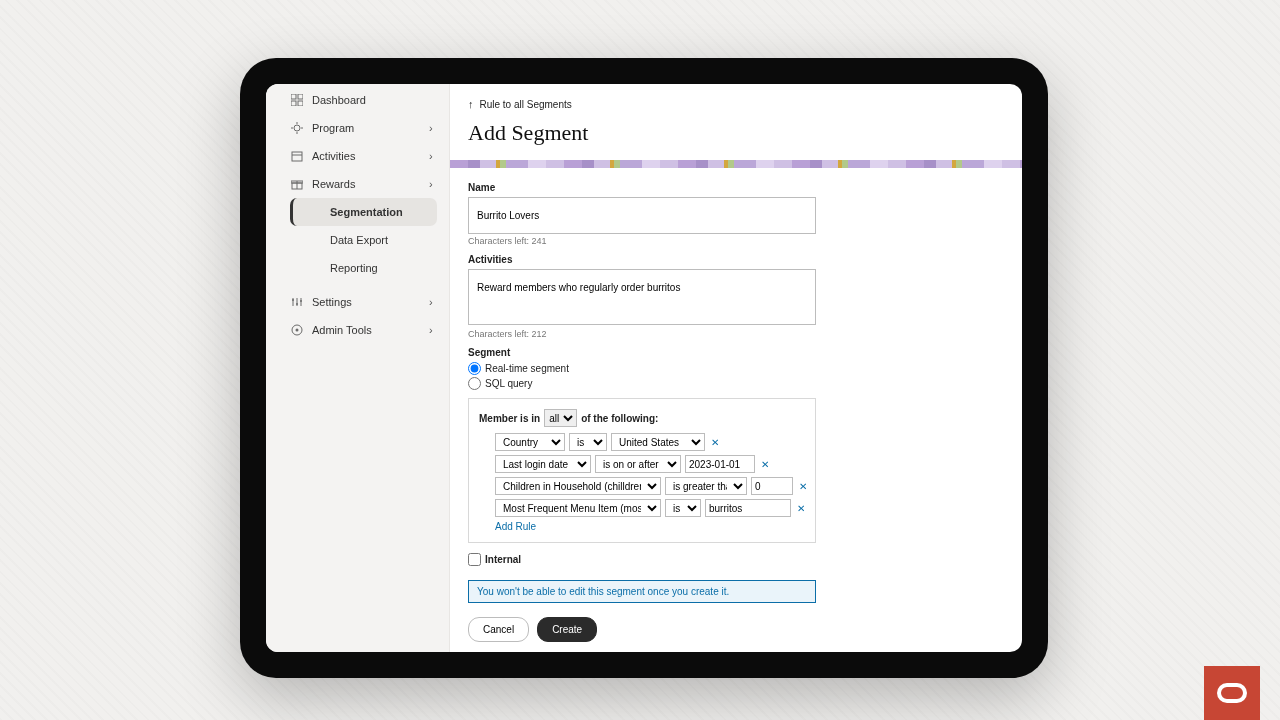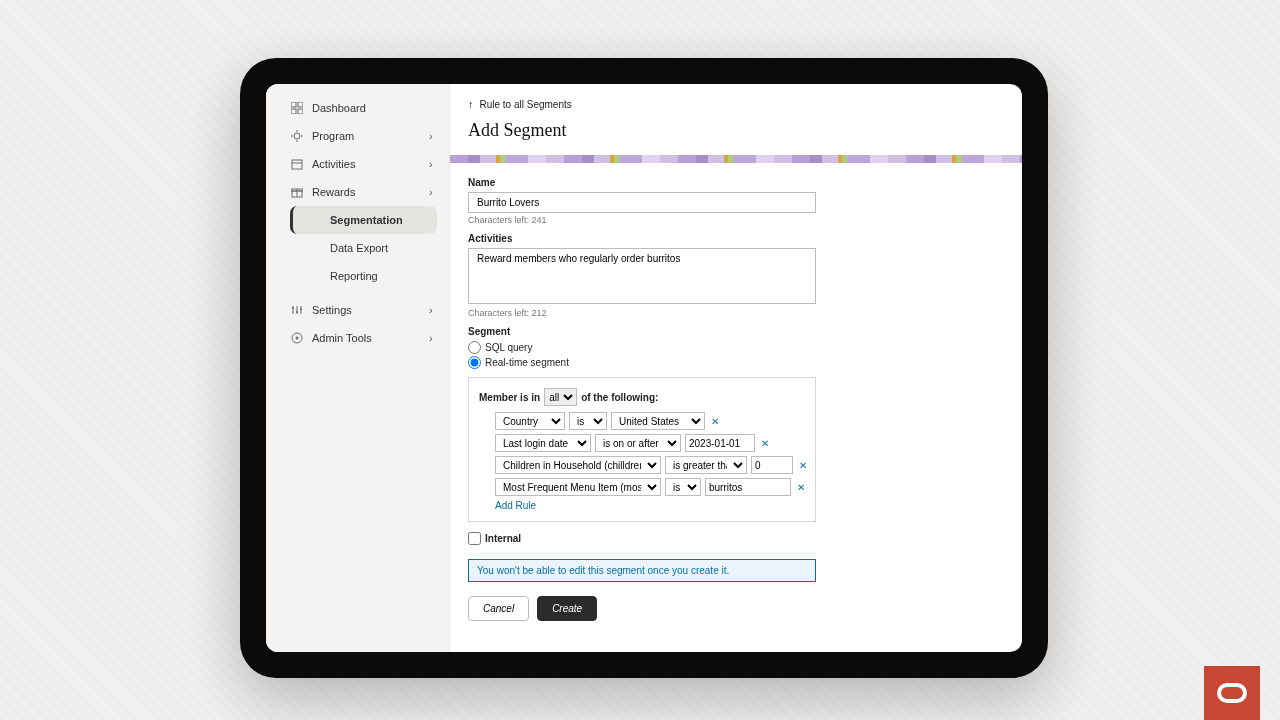"Dashboard" .sidebar { padding-top: 10px -> 2px }
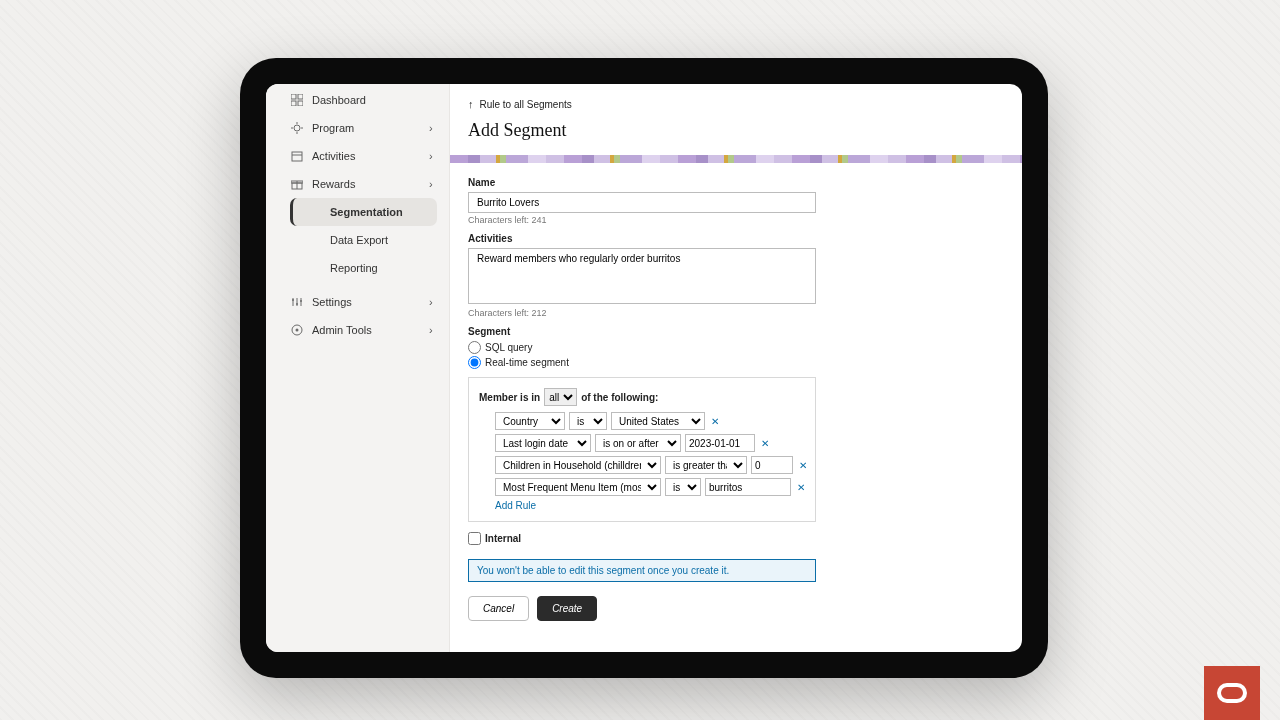"Add Segment" h1.page-title { font-size: 18px -> 22px }
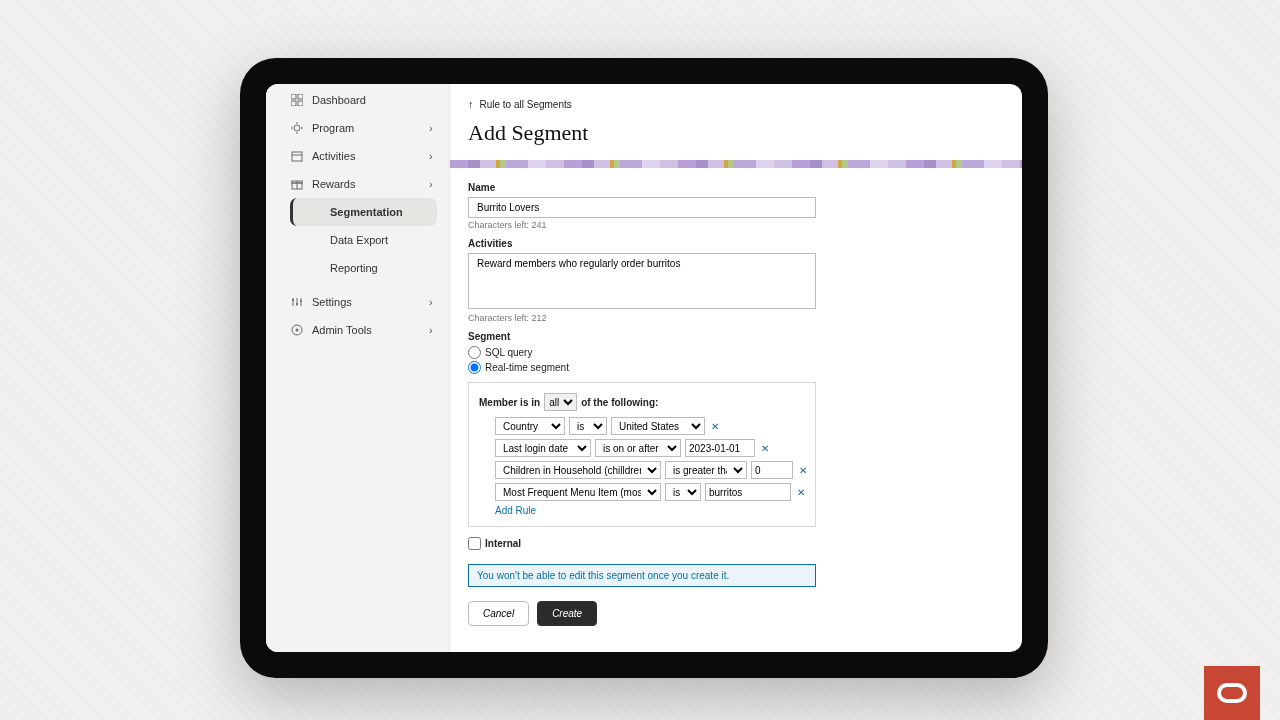"Burrito Lovers" .text-input, .textarea { padding: 4px 8px -> 12px 8px }
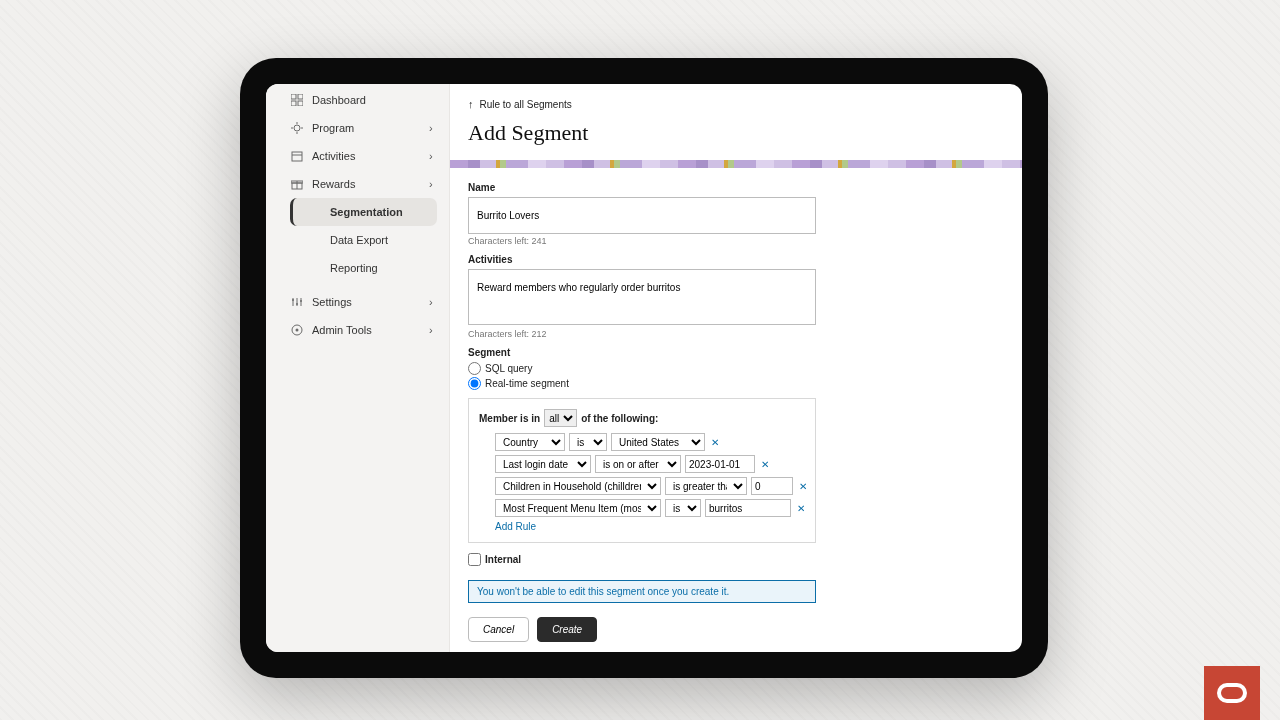"SQL query" div.radio-row { order: before "Real-time segment" -> after "Real-time segment" }
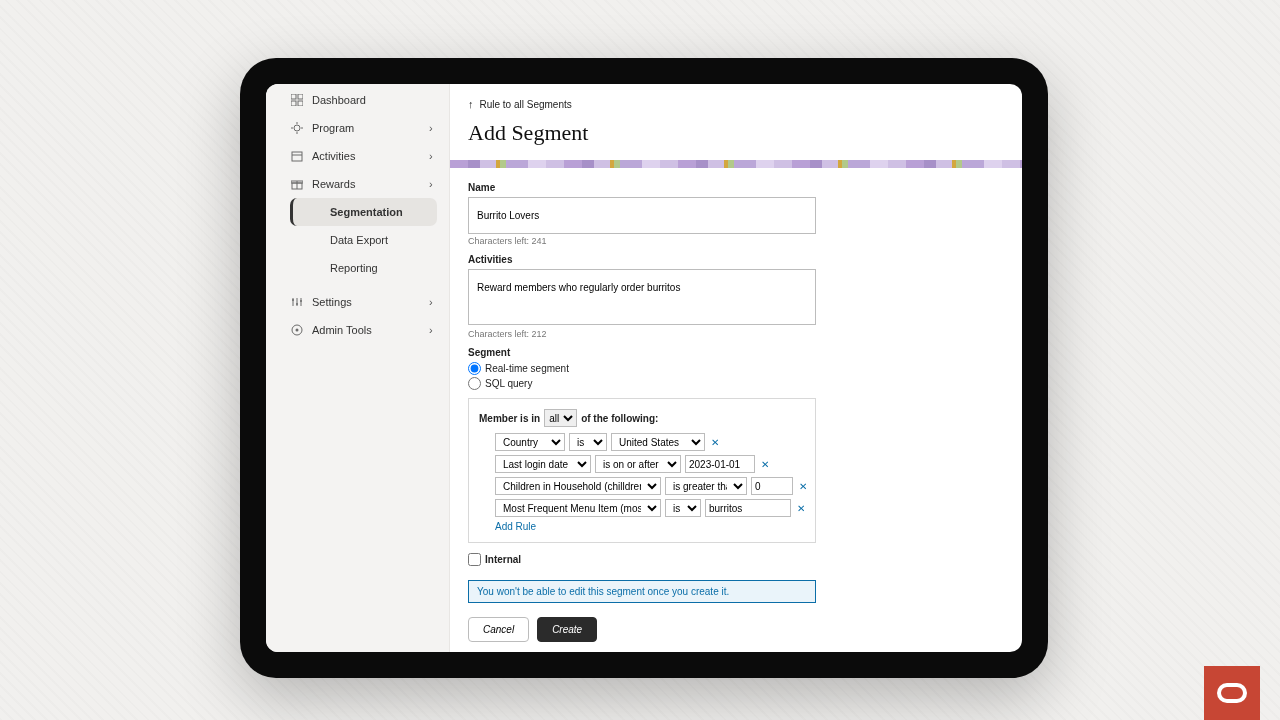"Cancel" .btn { border-radius: 4px -> 11px; font-style: italic -> none }
